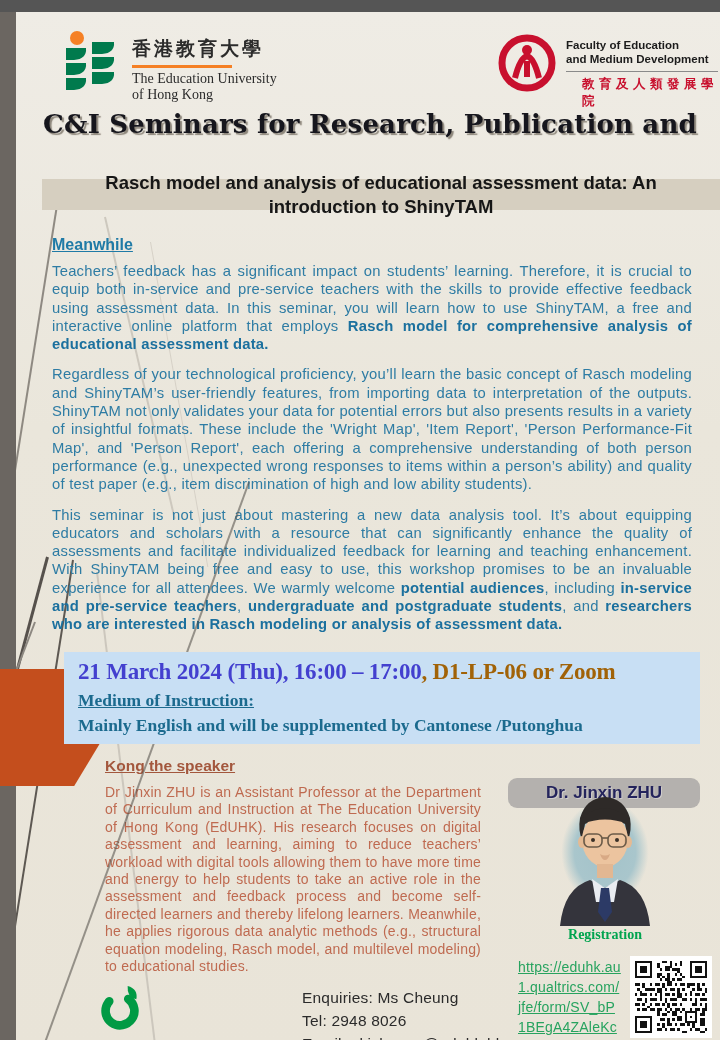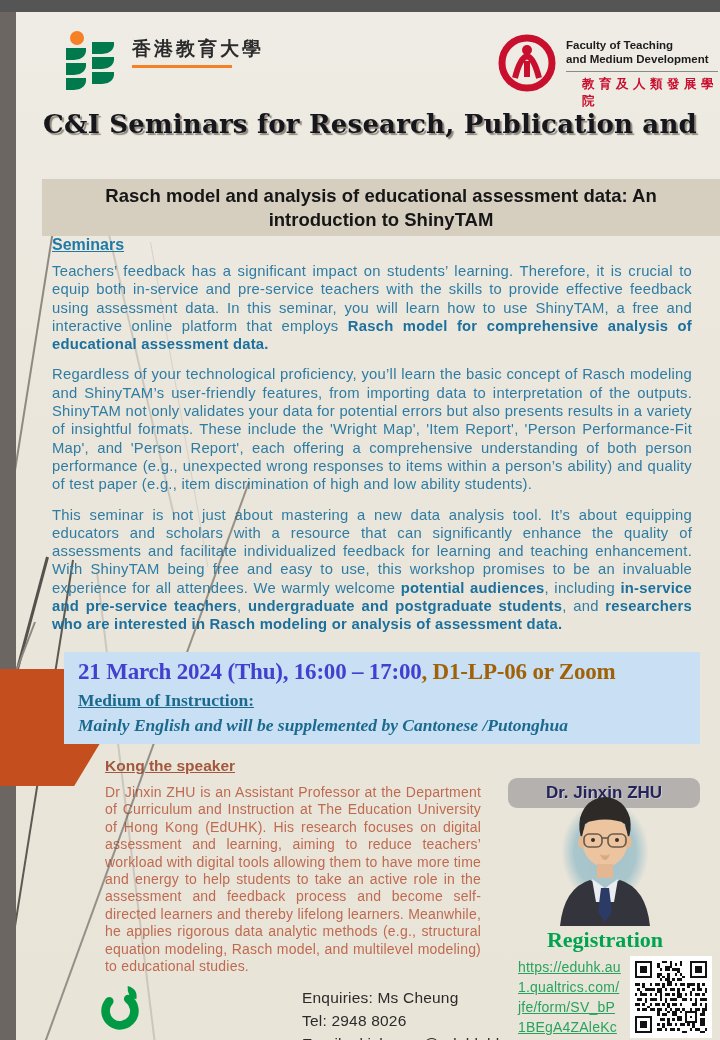"Faculty of Teaching" span { text: Teaching -> Education }
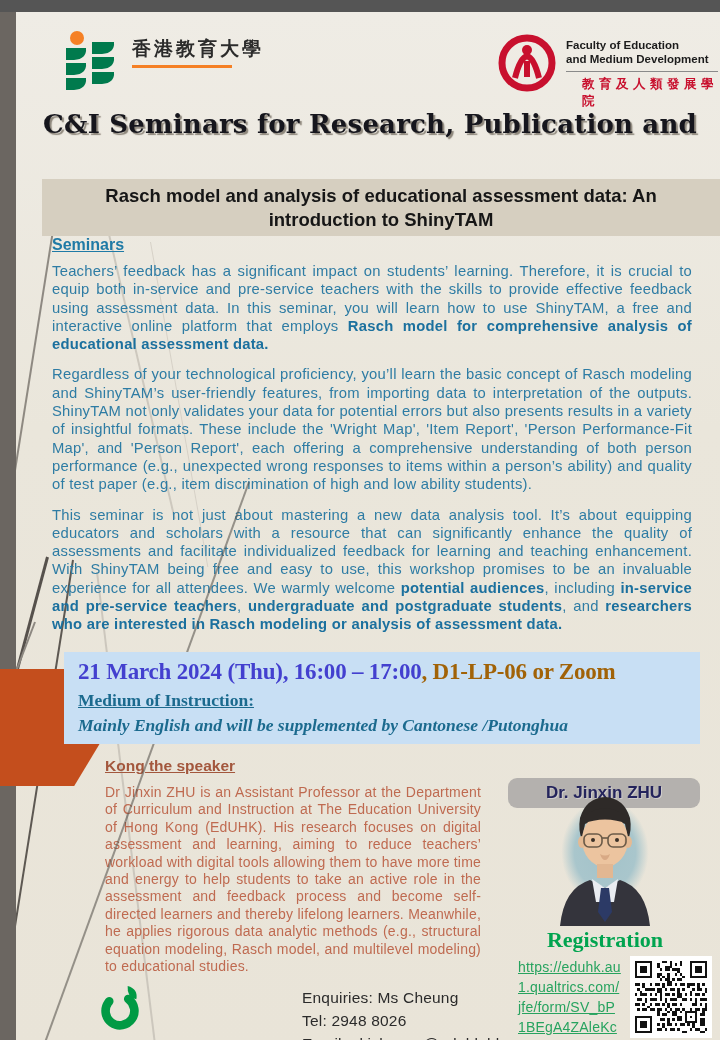"The Education University" div.en { html: none -> <div> <span>The Education University</span><br> <span>of Hong Kong</span> </div> }
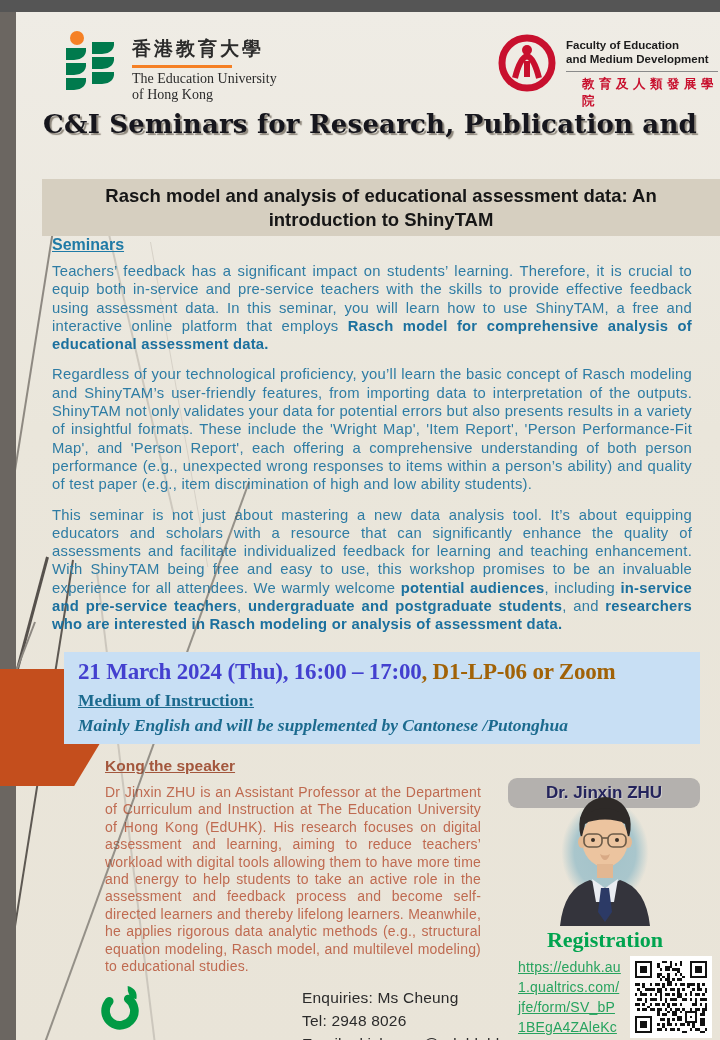"Rasch model and analysis of" .subtitle-bar { height: 57px -> 31px }
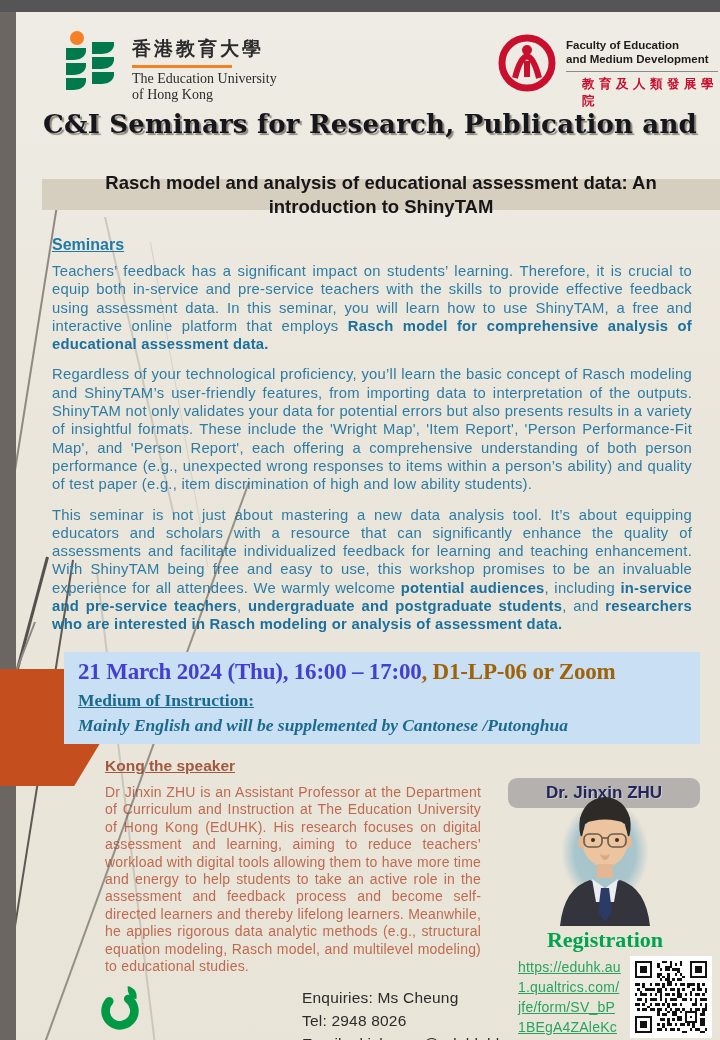"Seminars" span.heading { text: Seminars -> Meanwhile }
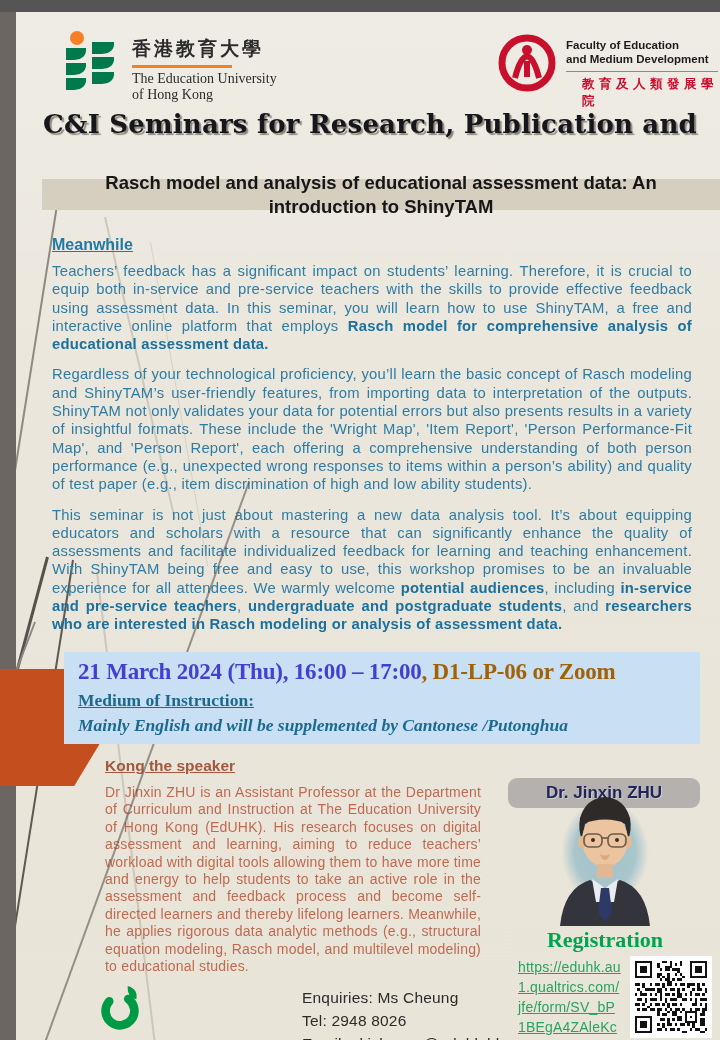"Mainly English and will be" .info-box .medium-text { font-style: italic -> none }
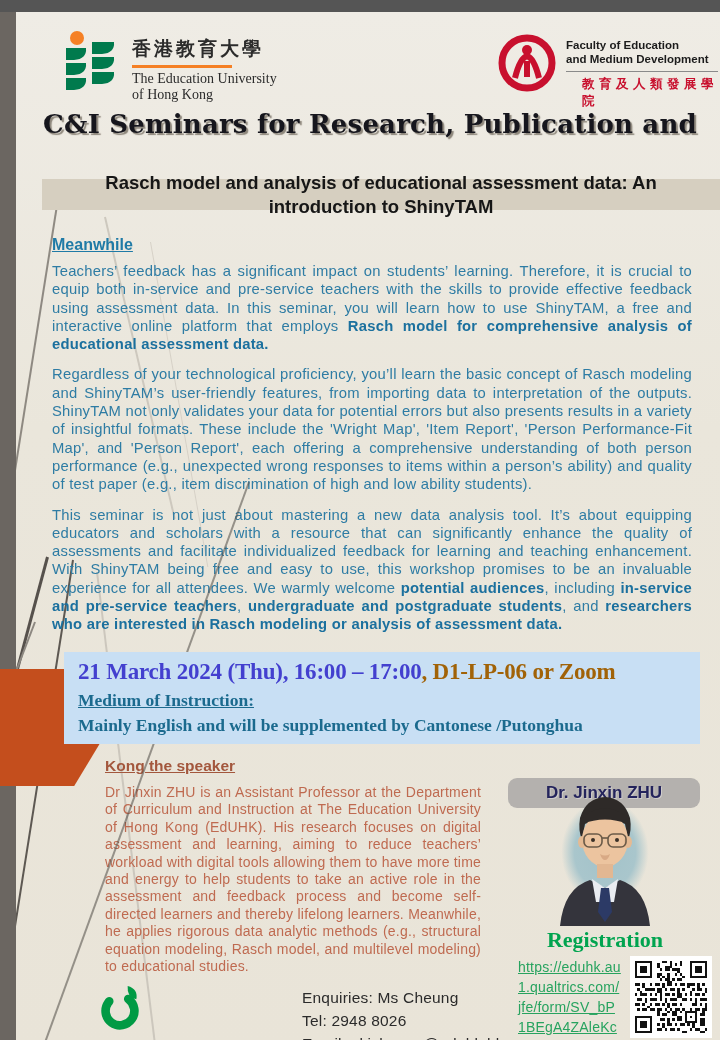"Registration" .registration-heading { font-size: 22px -> 14px }
